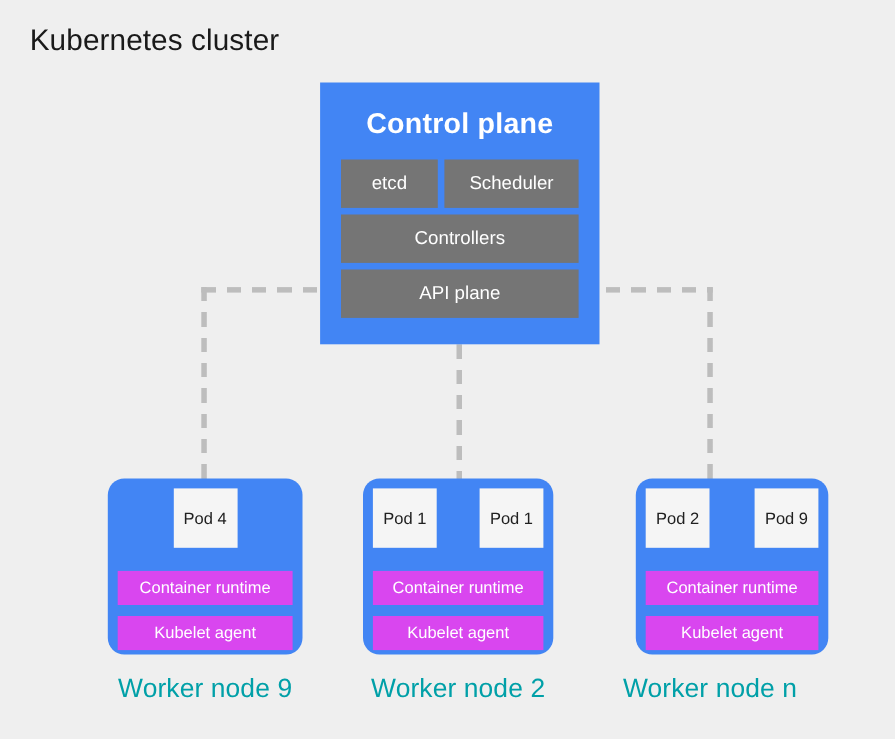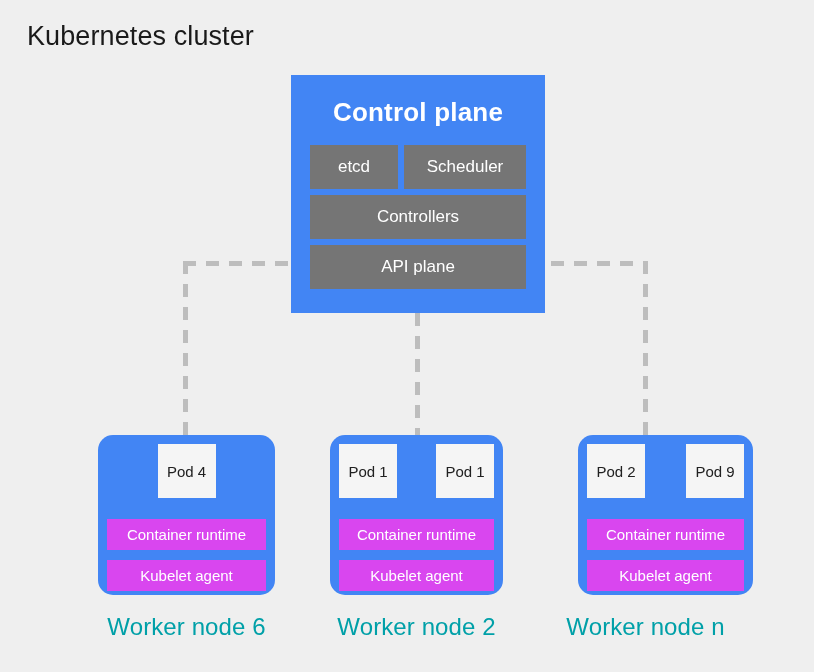"Worker node 6" div.node-label { text: 6 -> 9 }
